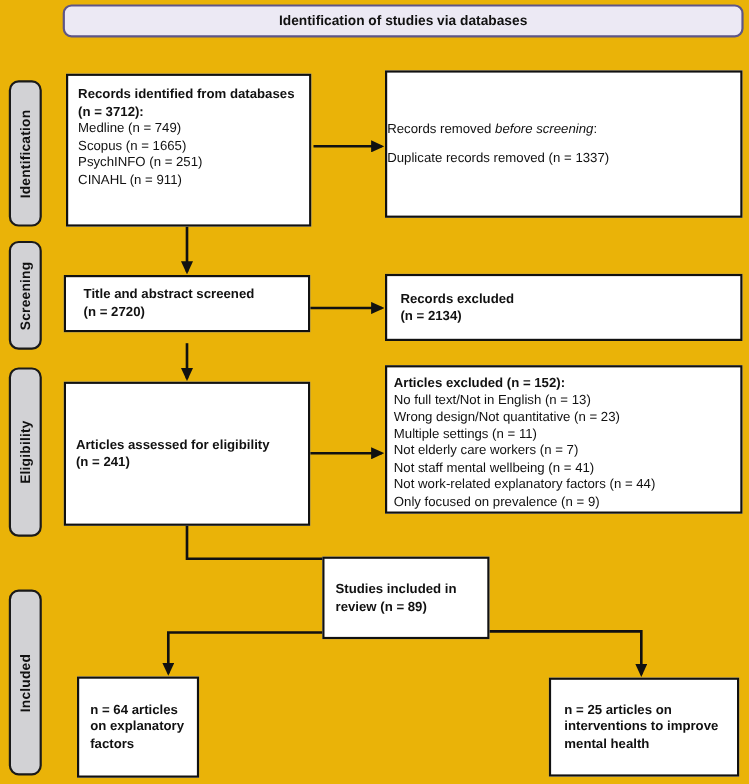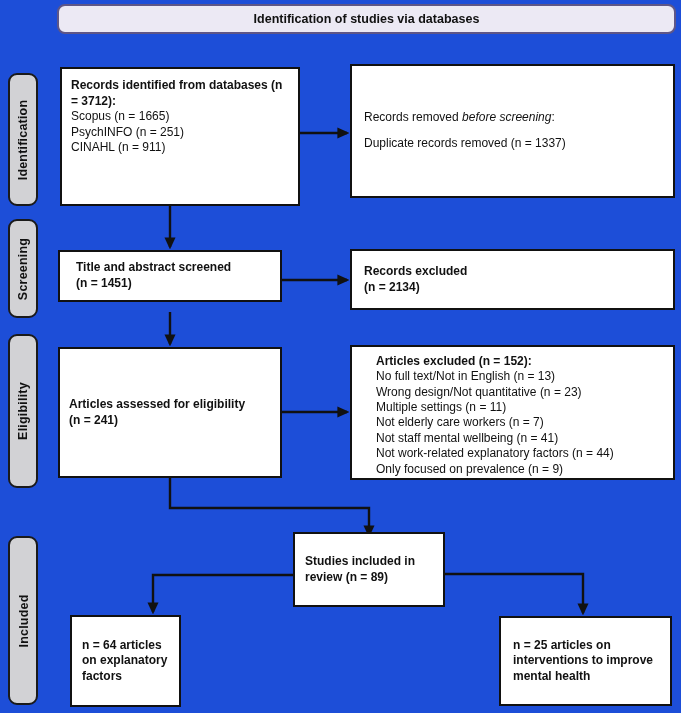"Identification of studies via databases" #canvas { background: #1d4ed8 -> #eab308 }
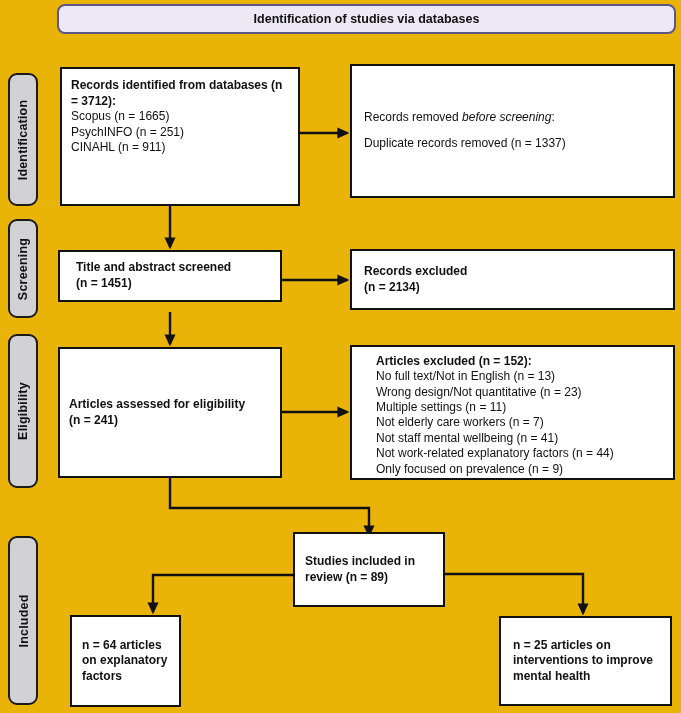"Records identified from databases (n" div.box { width: 240px -> 223px }
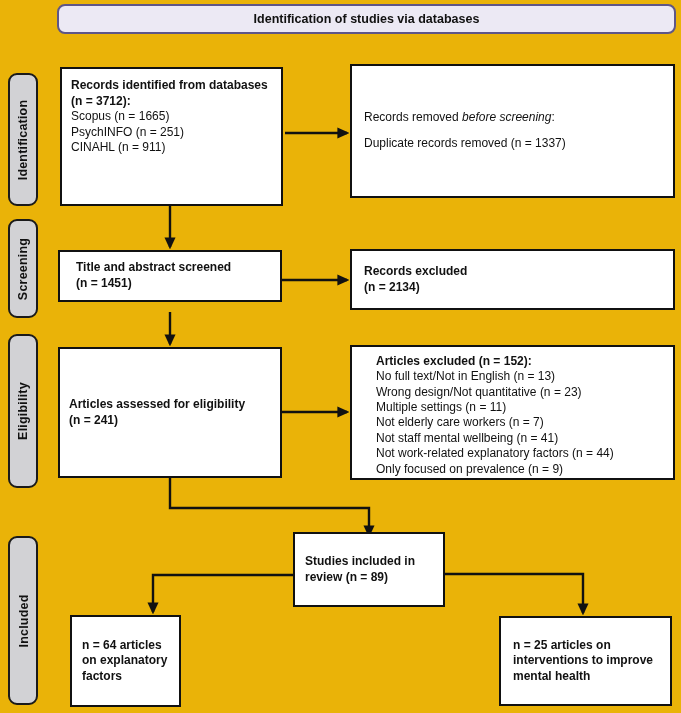"Medline (n = 749)" div { html: none -> <div>Medline (n = 749)</div> }
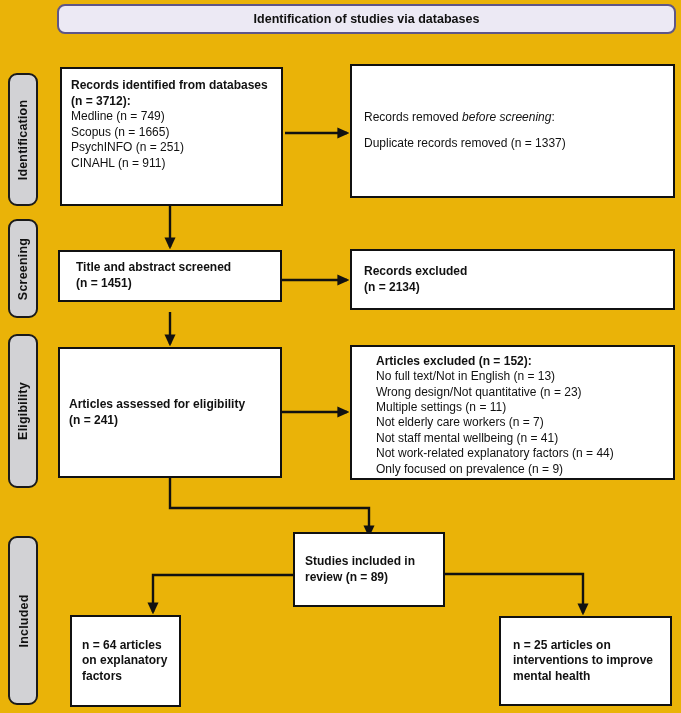"Records removed before screening:" div.box { padding-left: 12px -> none }
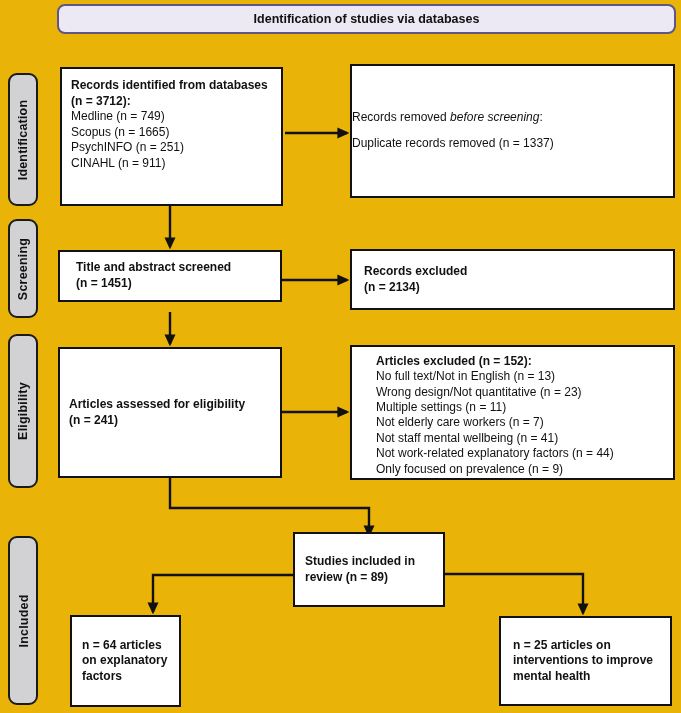"(n = 1451)" div { text: 1451 -> 2720 }
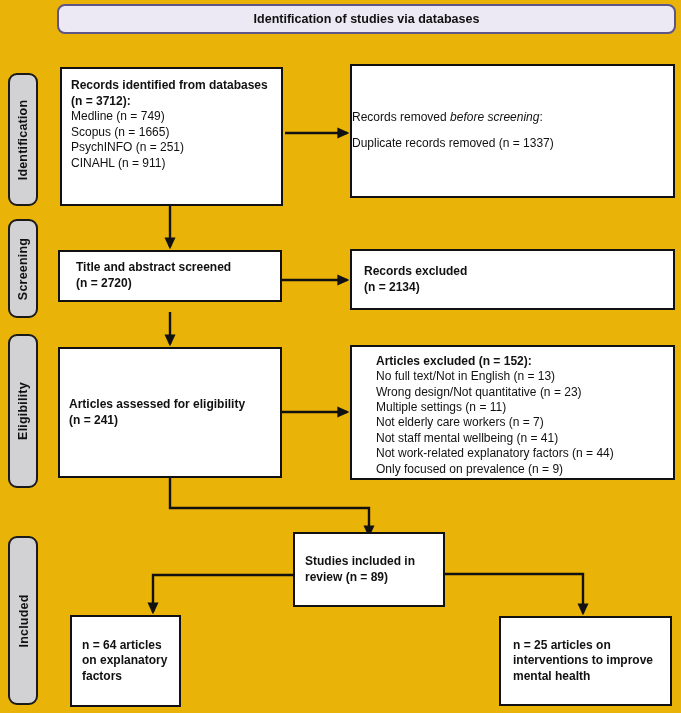"Articles excluded (n = 152):" div.box { padding: 7px 6px 0 24px -> 7px 6px 0 6px; top: 345px -> 332px }
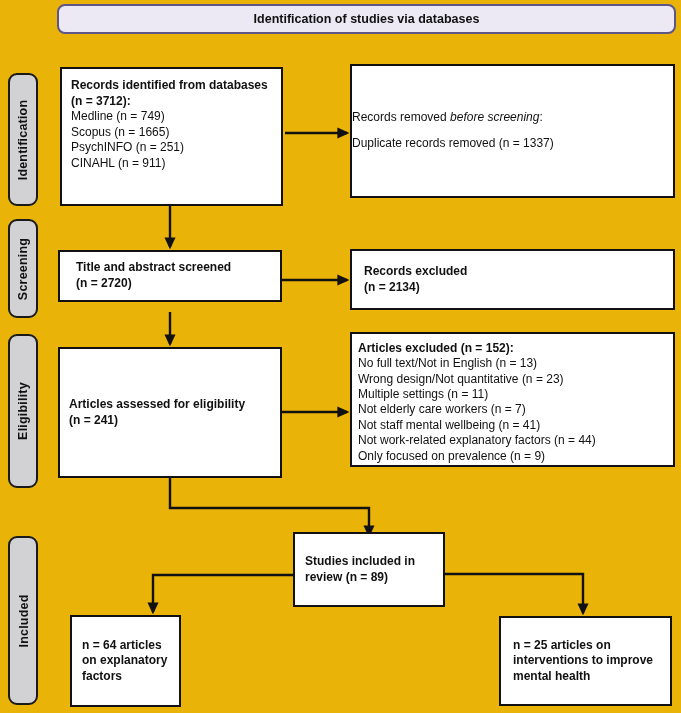"Studies included in review (n" div.box { top: 532px -> 506px }
